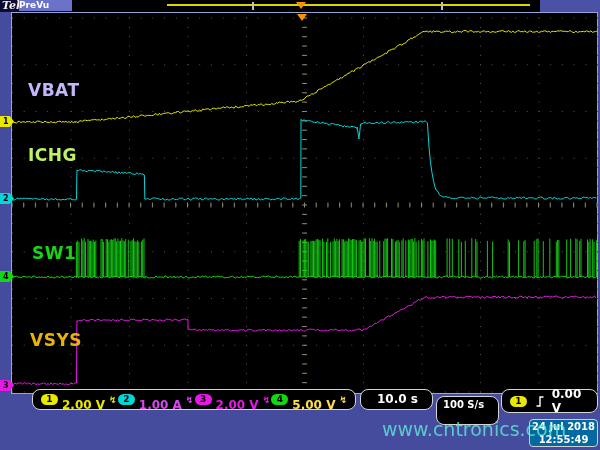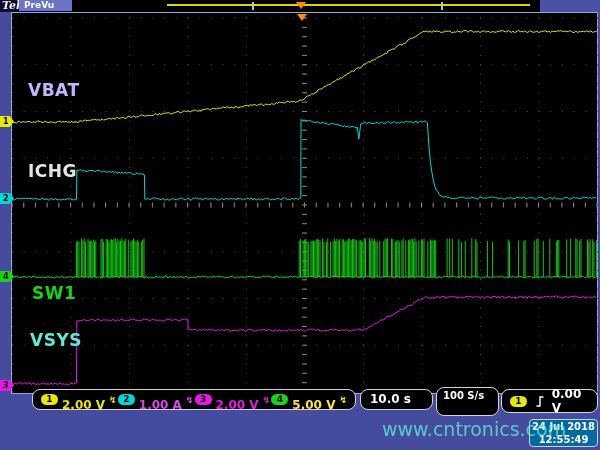"PreVu" .prevu-badge { padding-left: 5px -> none }
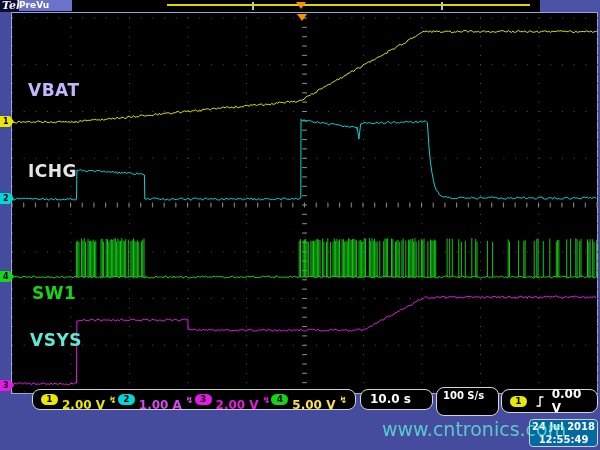"ICHG" .lbl-ichg { color: #e5e5e5 -> #bef264; top: 161px -> 145px }
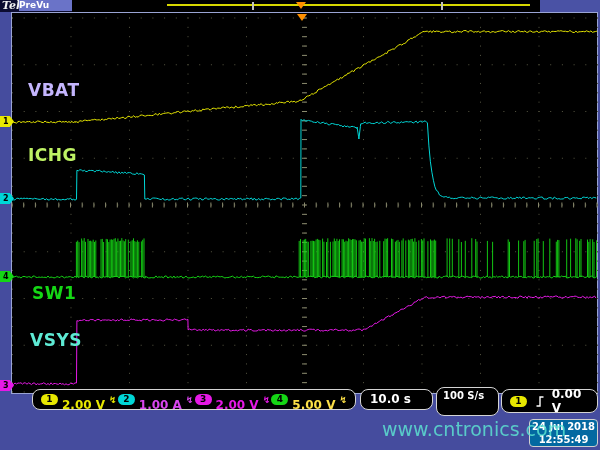"SW1" .lbl-sw1 { margin-top: 40px -> none }
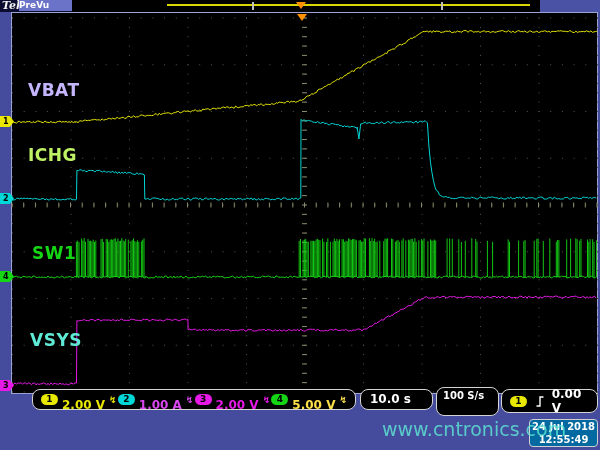"VSYS" .lbl-vsys { color: #5eead4 -> #eab308 }
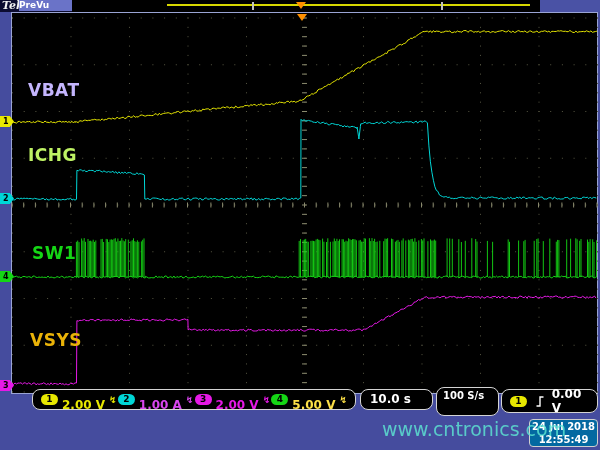"10.0 s" .tb-box { padding-left: 9px -> 16px }
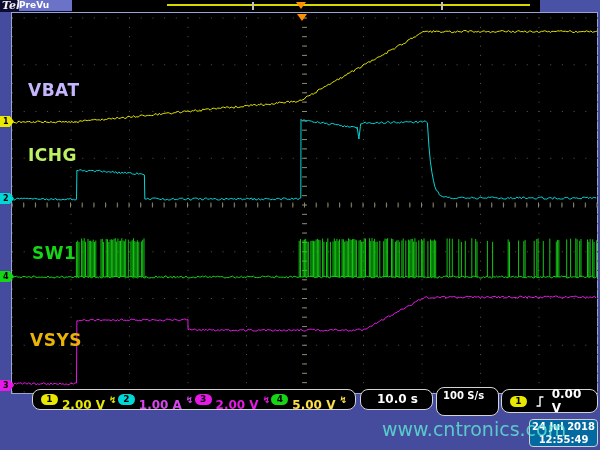"100 S/s" .sr-box { top: 387px -> 396px }
